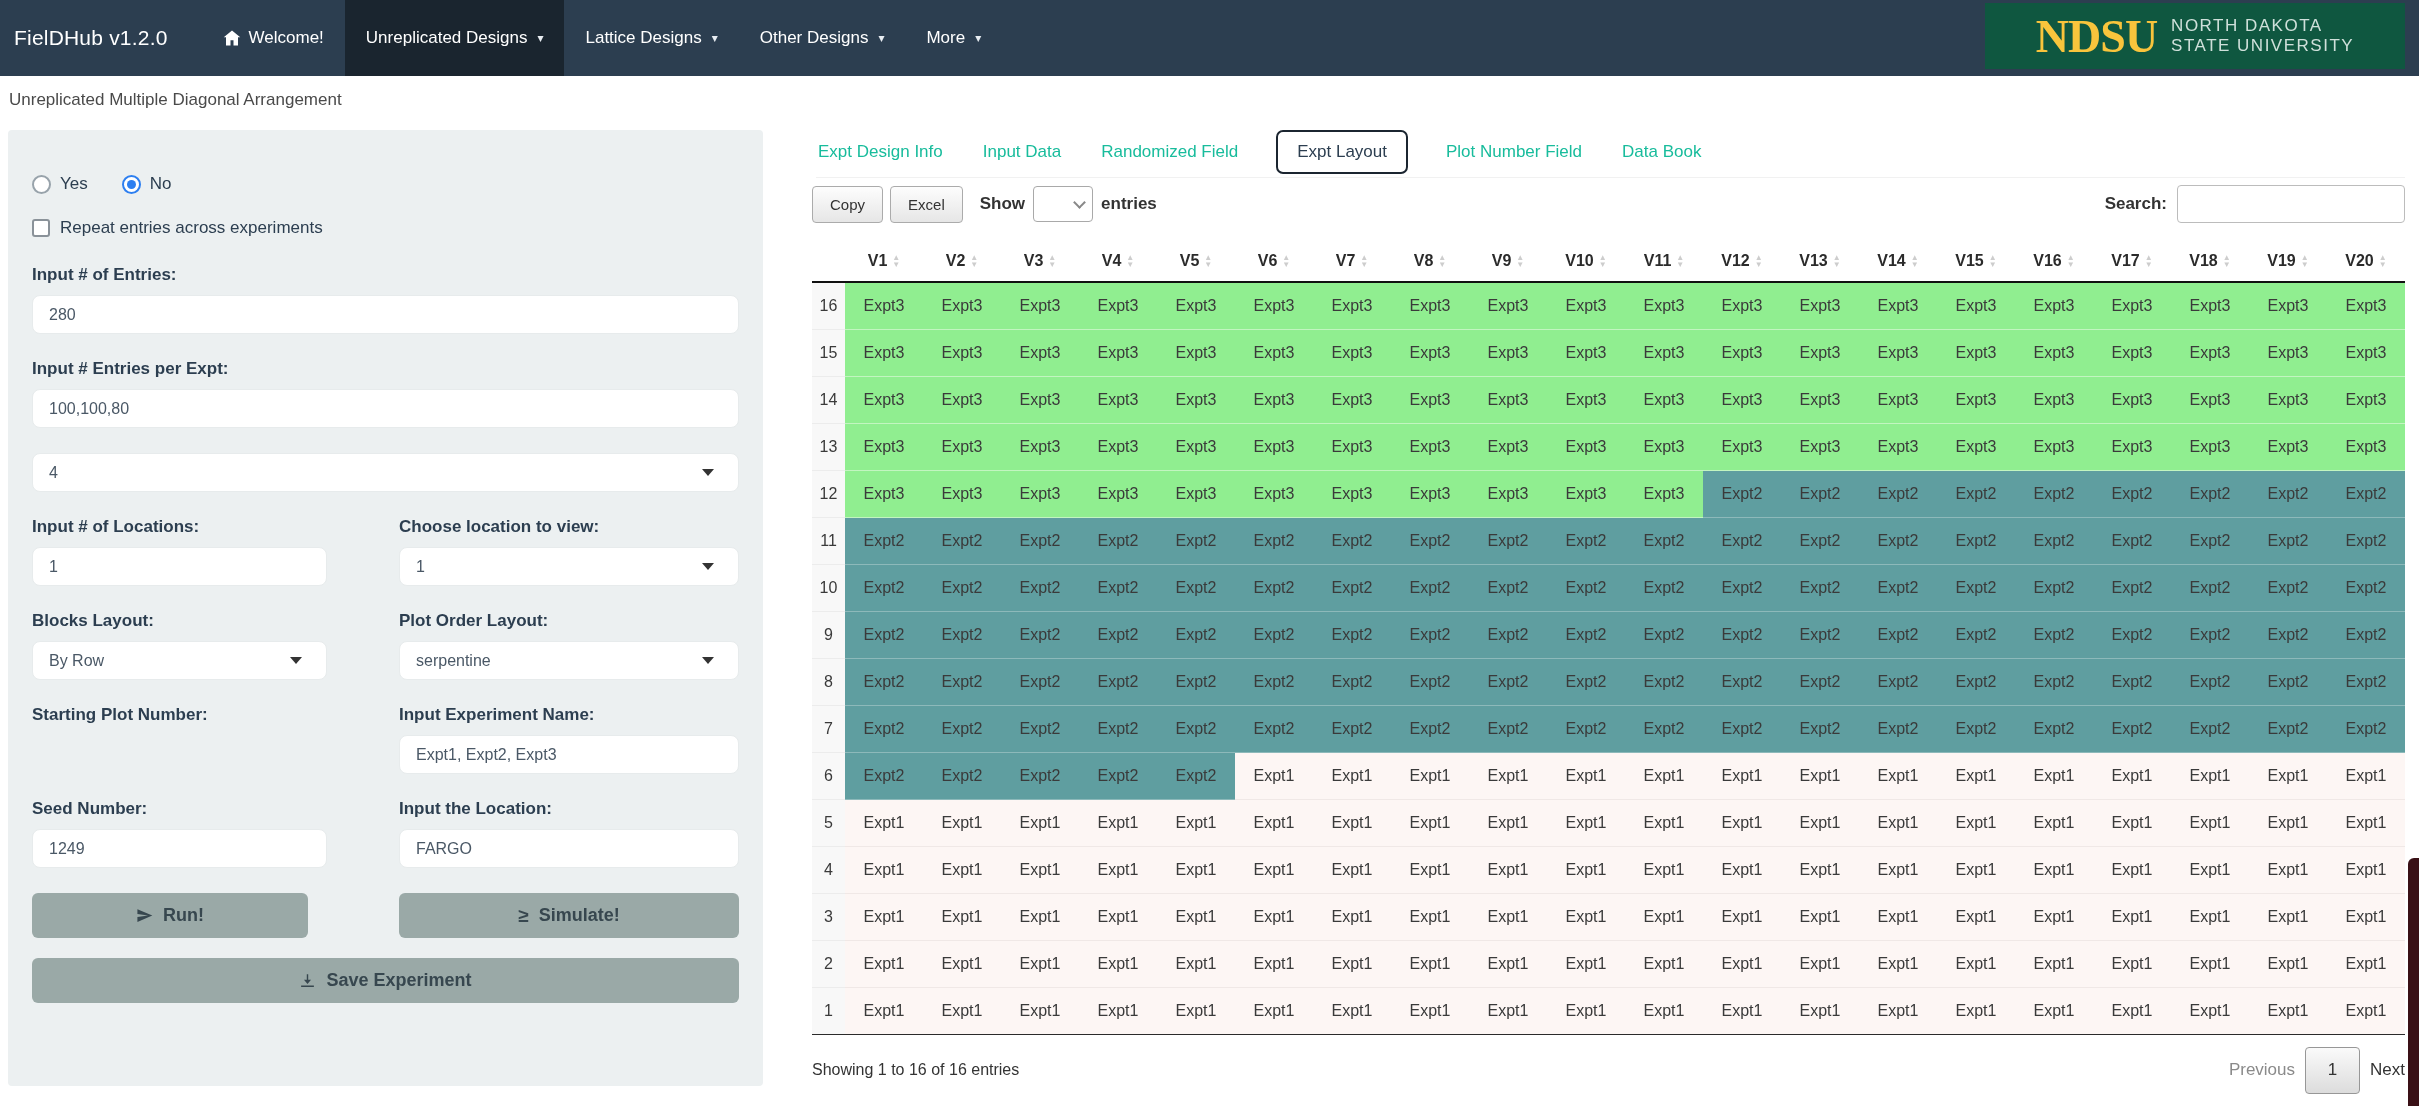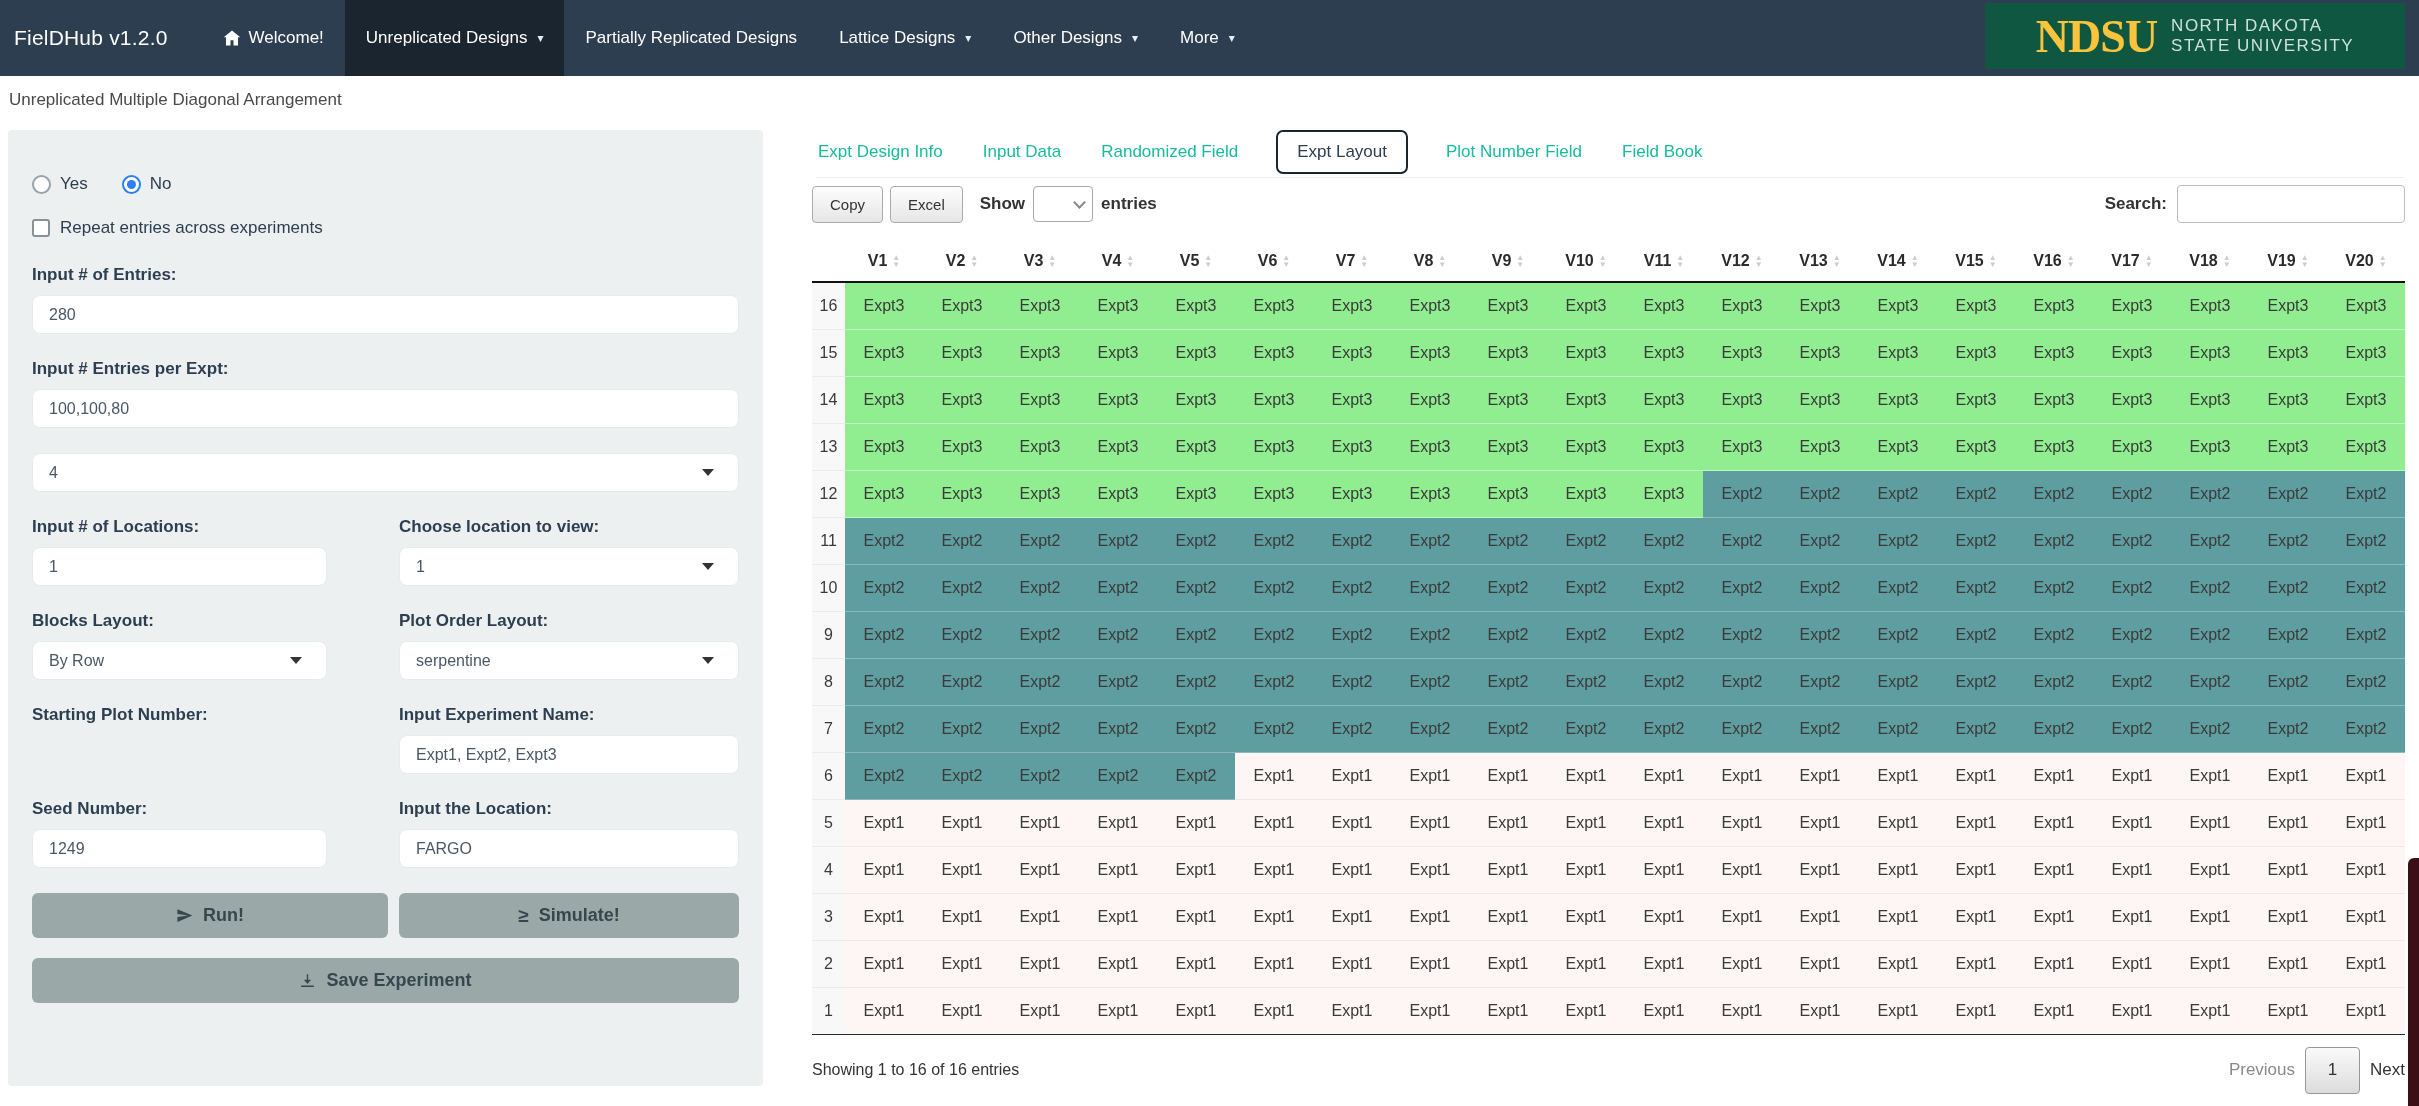"Partially Replicated Designs" div.nav-item { html: <div> <span>Partially Replicated Designs</span> </div> -> none }
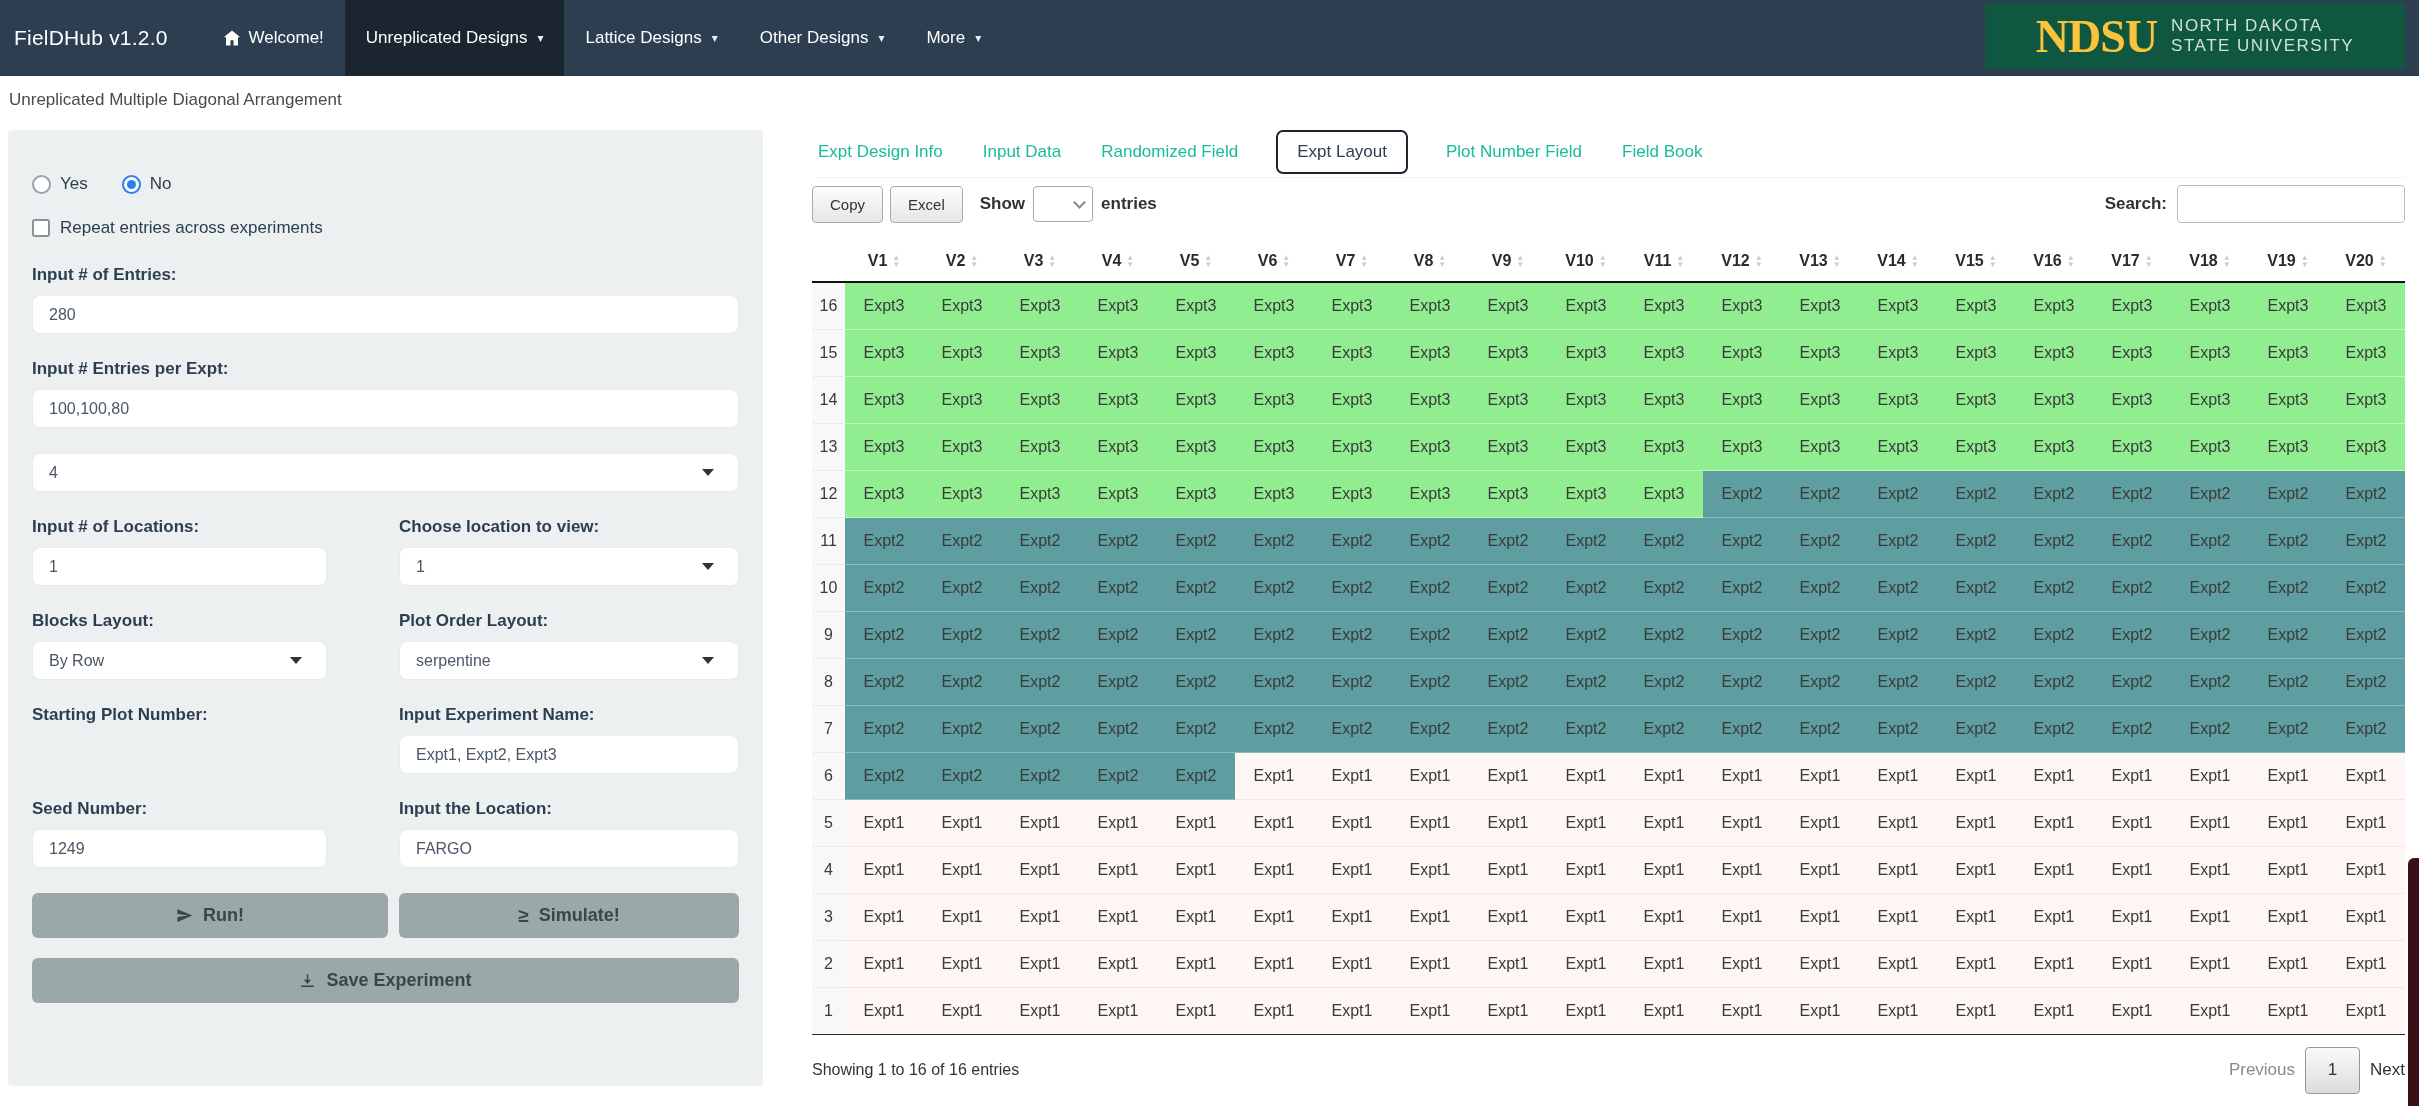"Field Book" div.tab { text: Field -> Data }
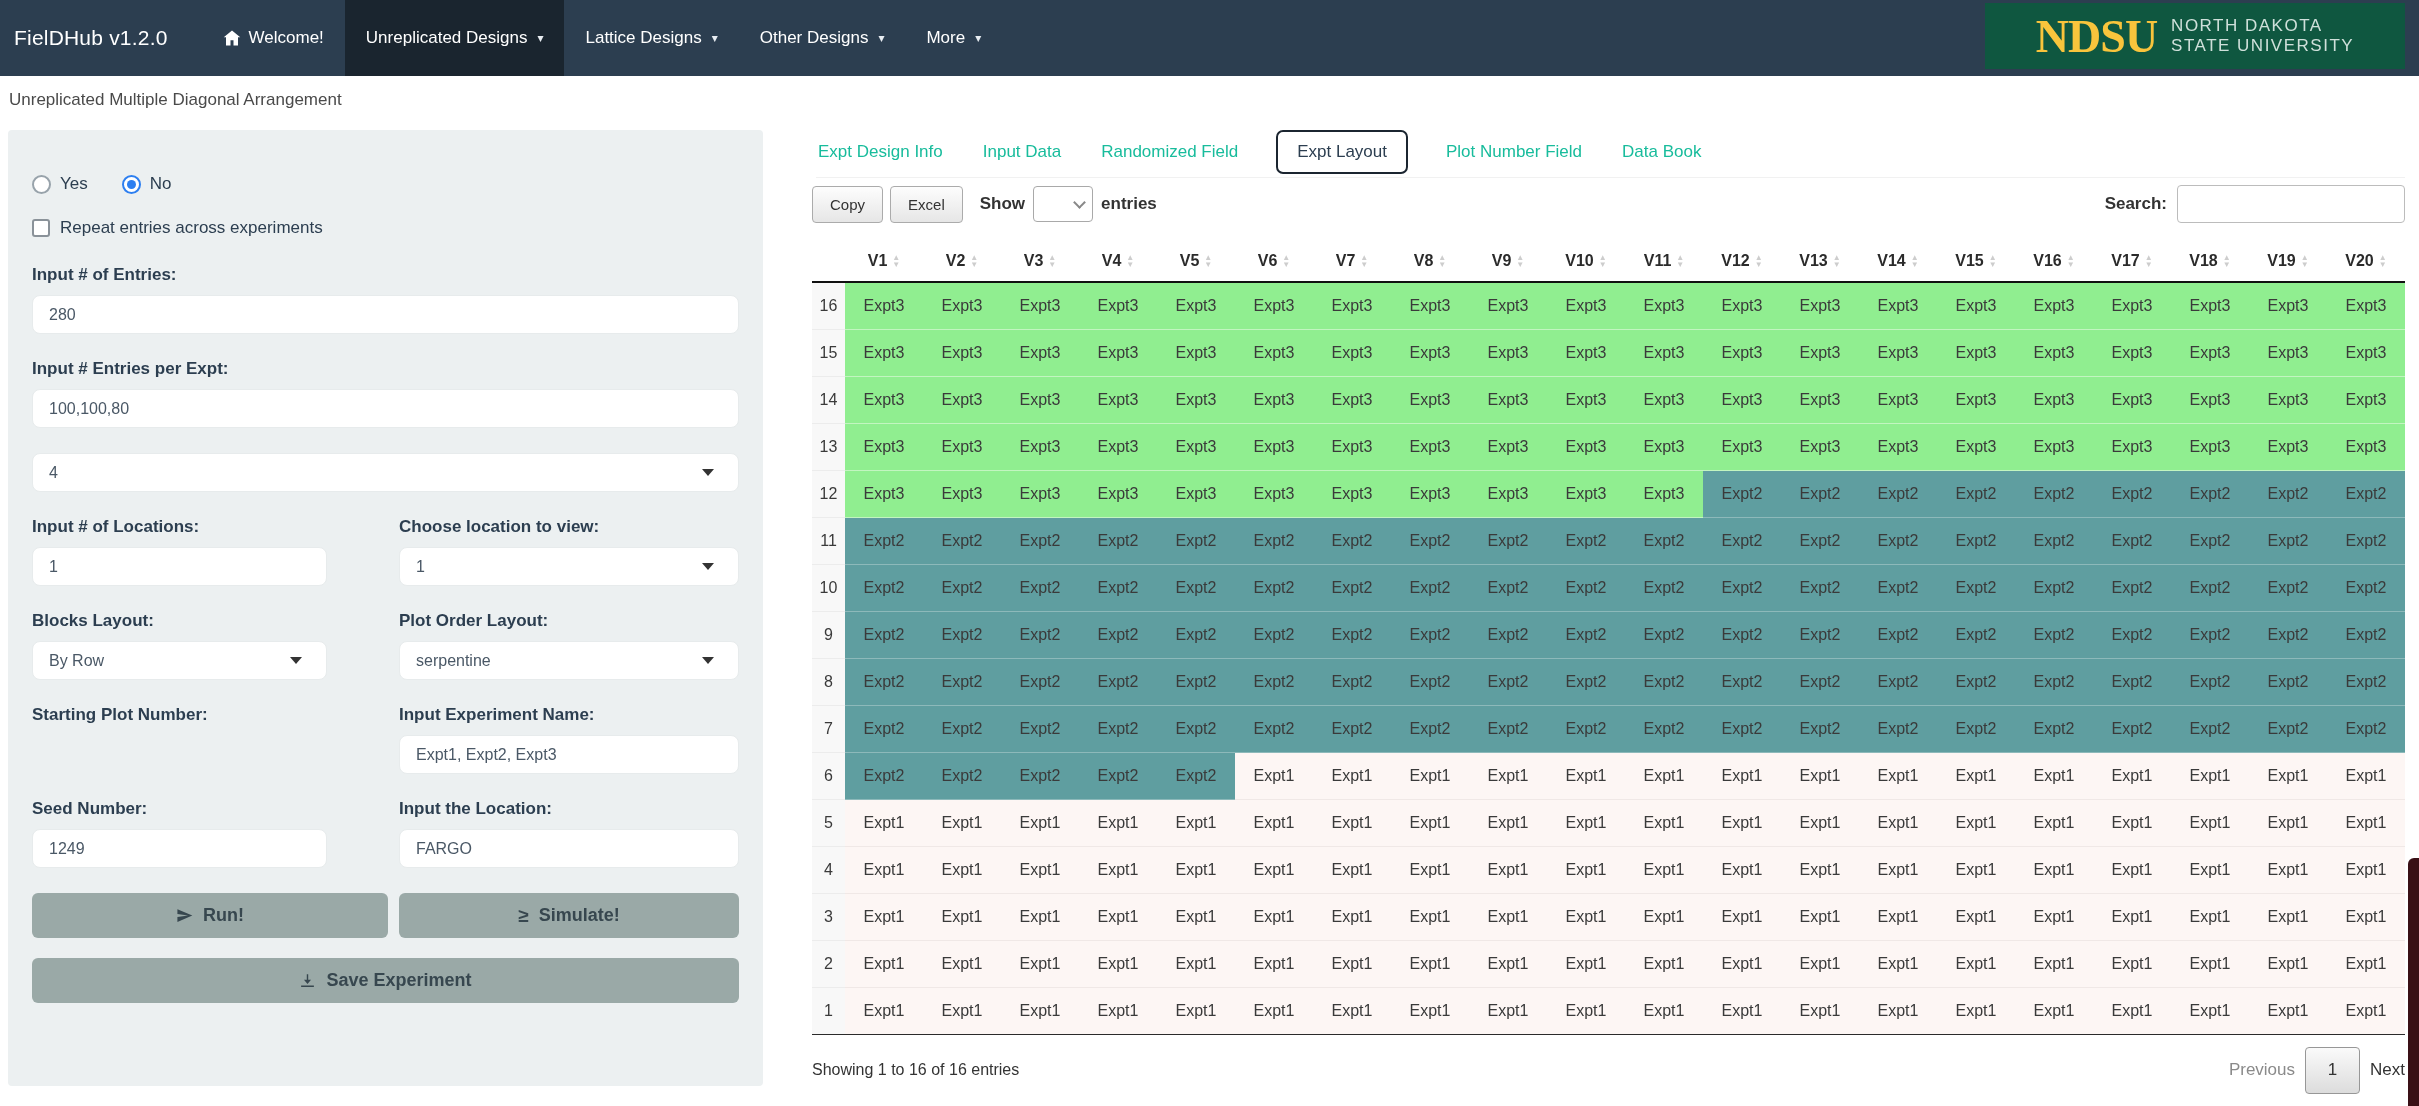"Run!" .w-half { width: 356px -> 276px }
